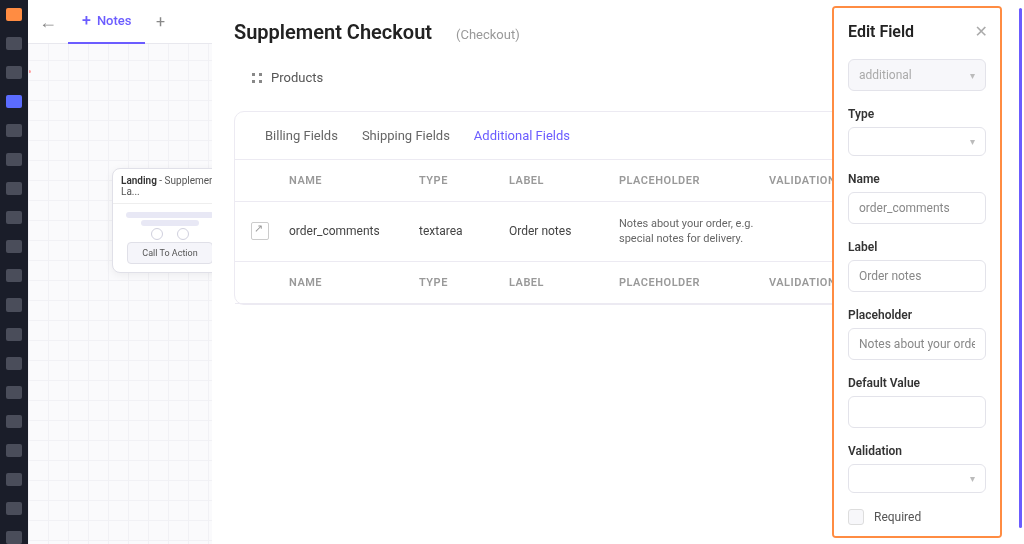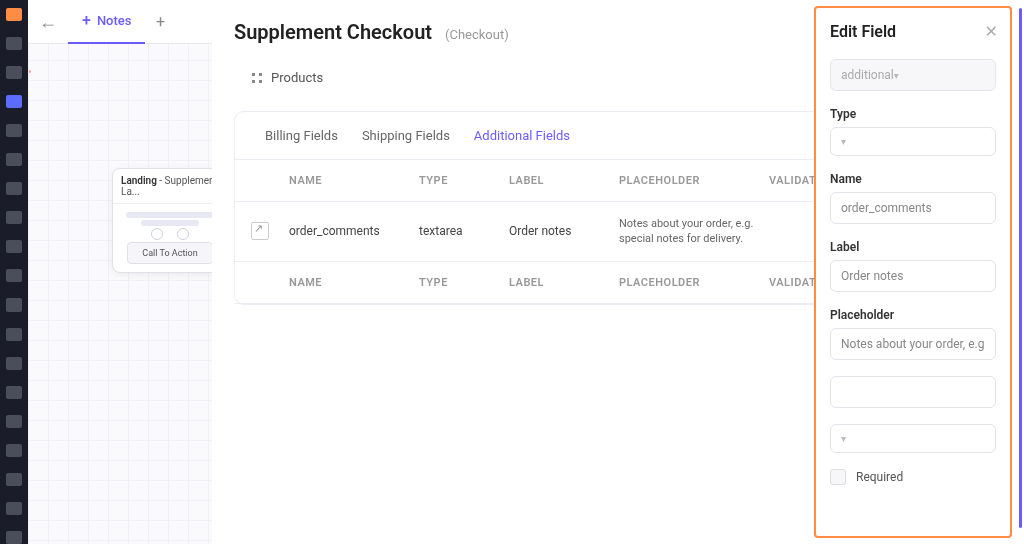"(Checkout)" .panel-title .sub { margin-left: 9px -> 20px }
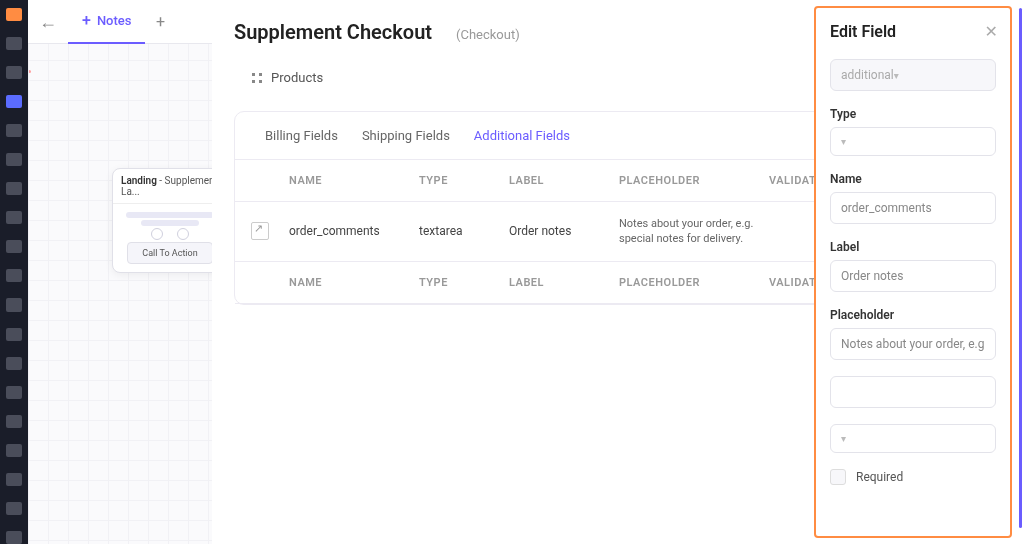"Edit Field" .drawer { right: 12px -> 22px; width: 198px -> 170px }
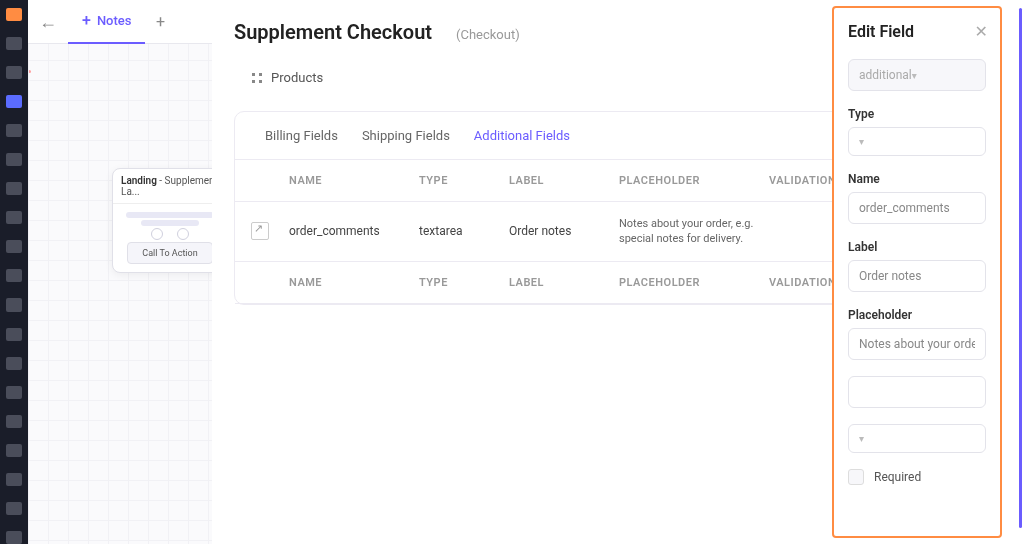"additional" .fld .sel { justify-content: flex-start -> space-between }
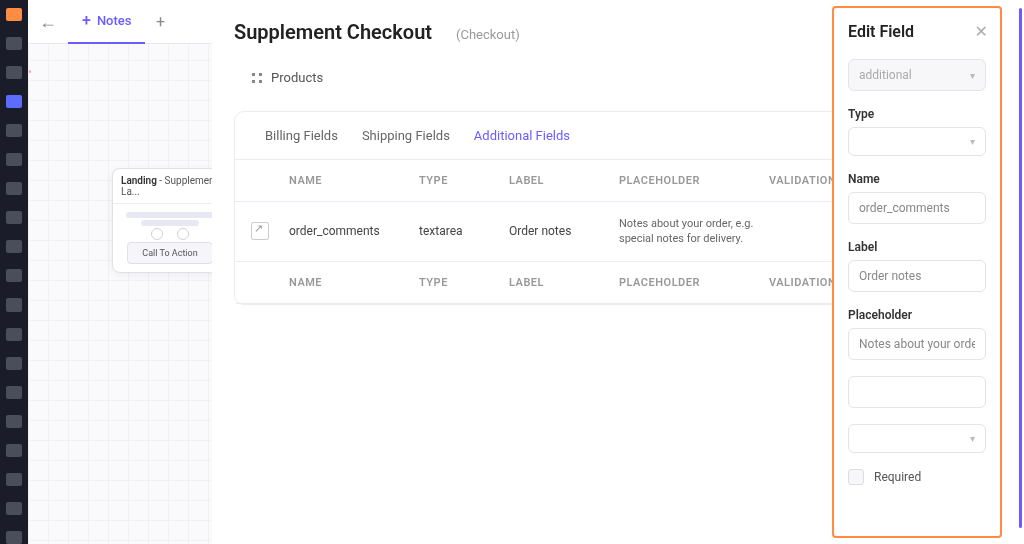"Default Value" label { html: none -> <label>Default Value</label> }
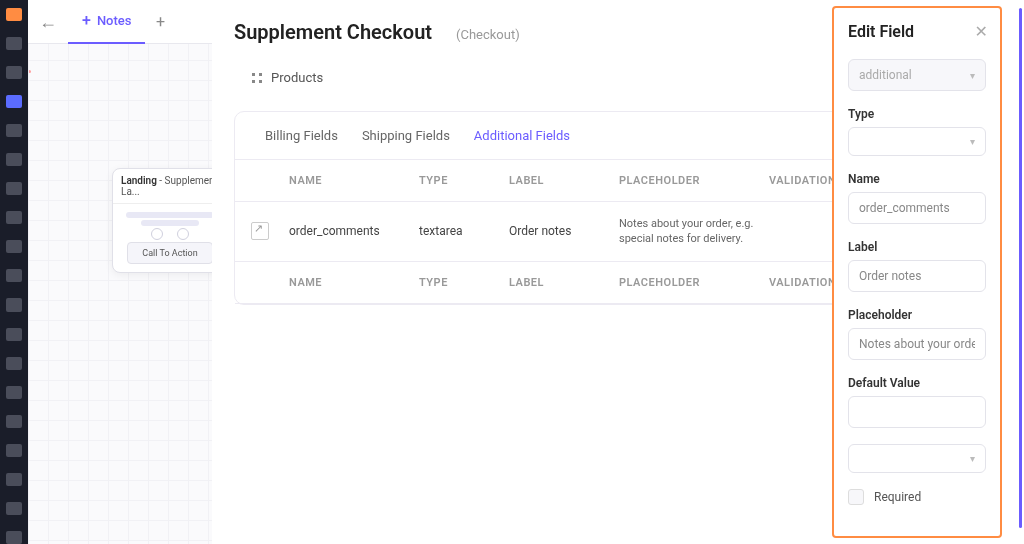"Validation" label { html: none -> <label>Validation</label> }
